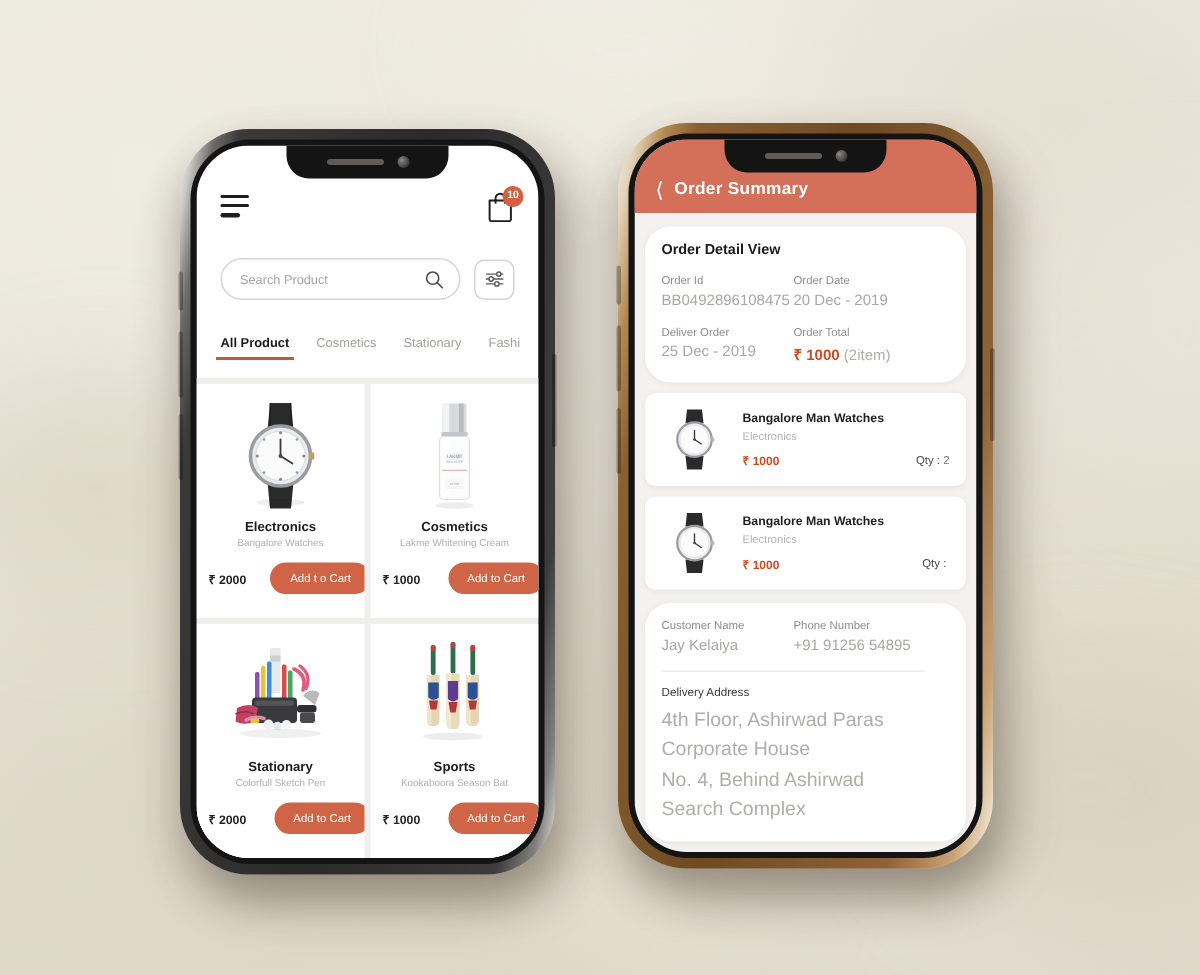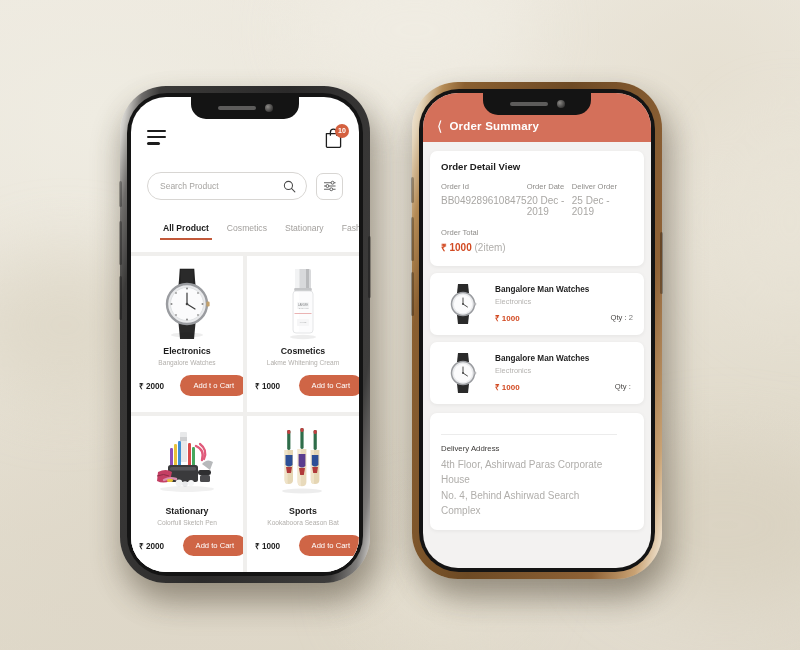"Order Detail View" .rcard { border-radius: 7px -> 17px }
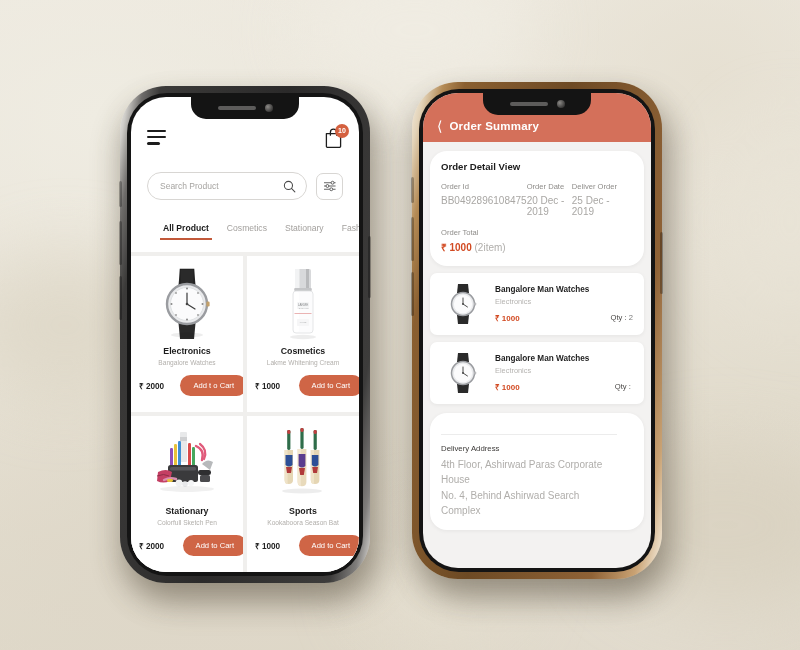"Order Id" .kv-grid { grid-template-columns: 1fr 1fr 1fr -> 1fr 1fr }
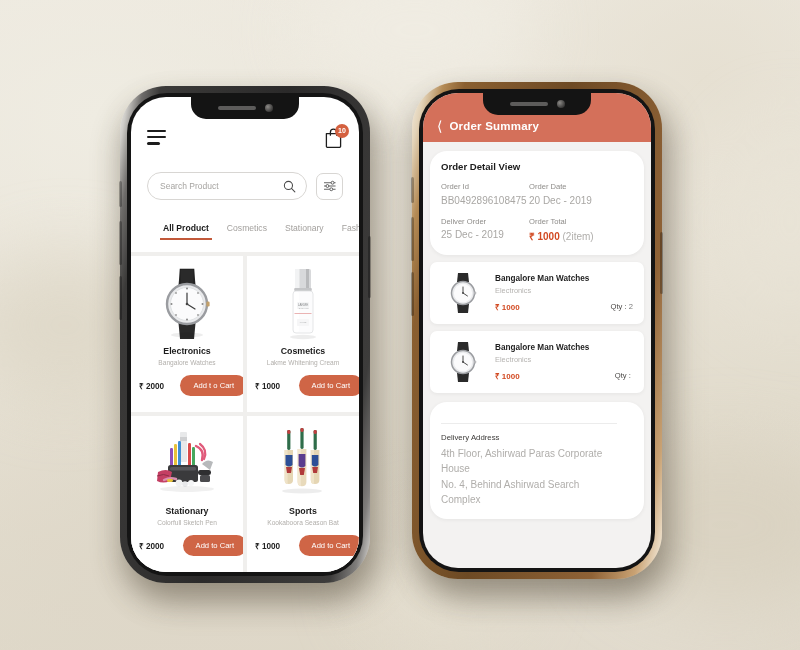"All Product" .tabs { margin-left: 16px -> none }
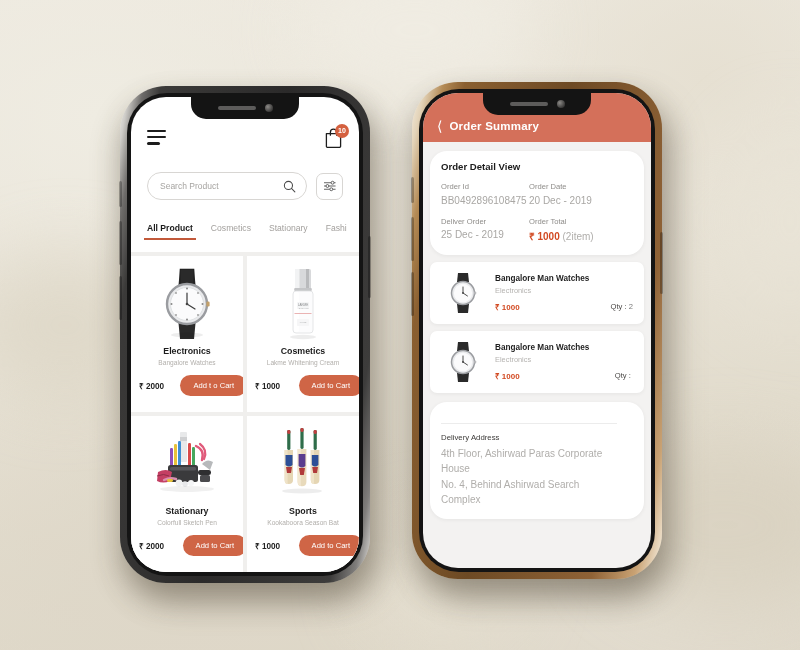"Customer Name" div.kv-grid { html: none -> <div> <div> <div>Customer Name</div> <div>Jay Kelaiya</div> </div> <div> <div>Phone Number</div> <div>+91 91256 54895</div> </div> </div> }
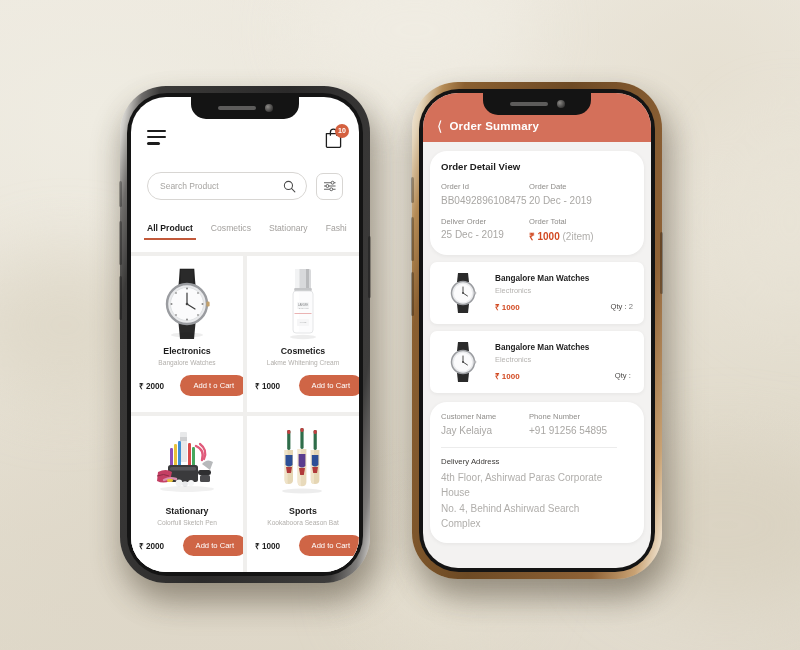"4th Floor, Ashirwad Paras Corporate" .addr-line { font-size: 10px -> 13px }
